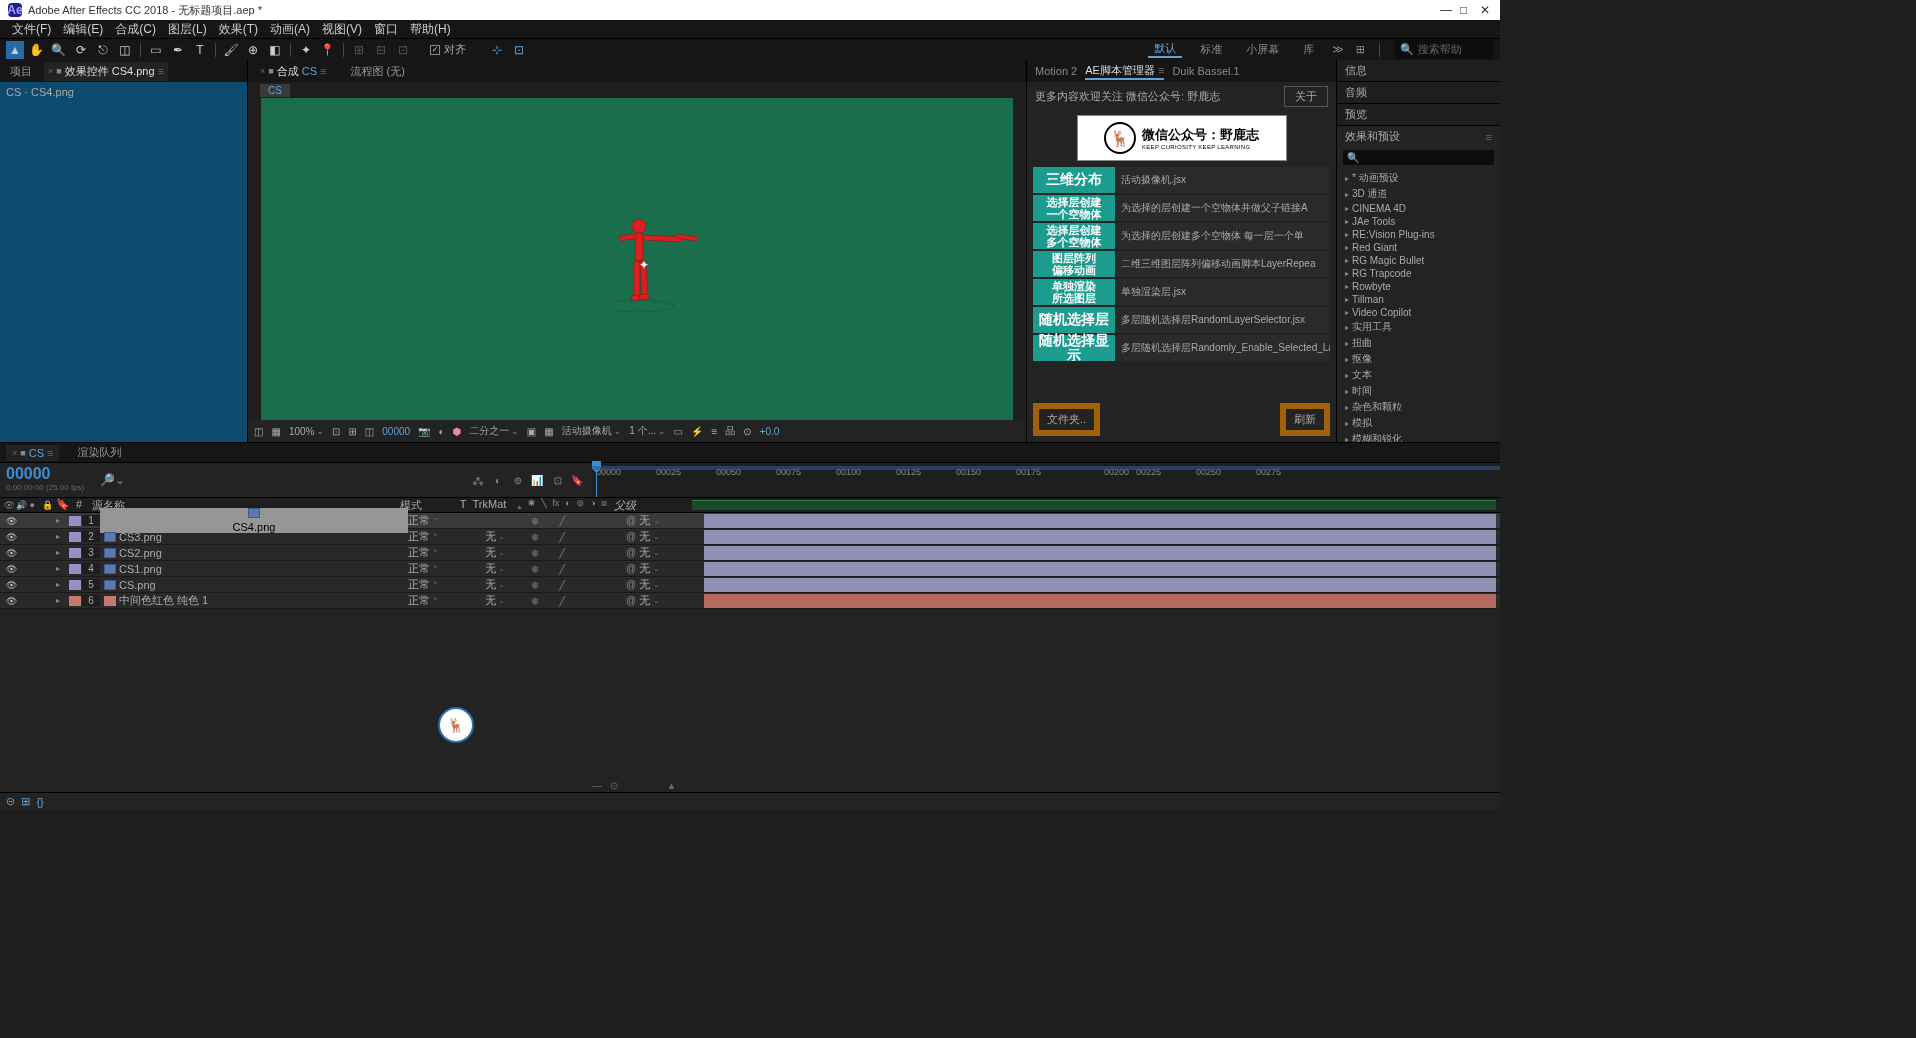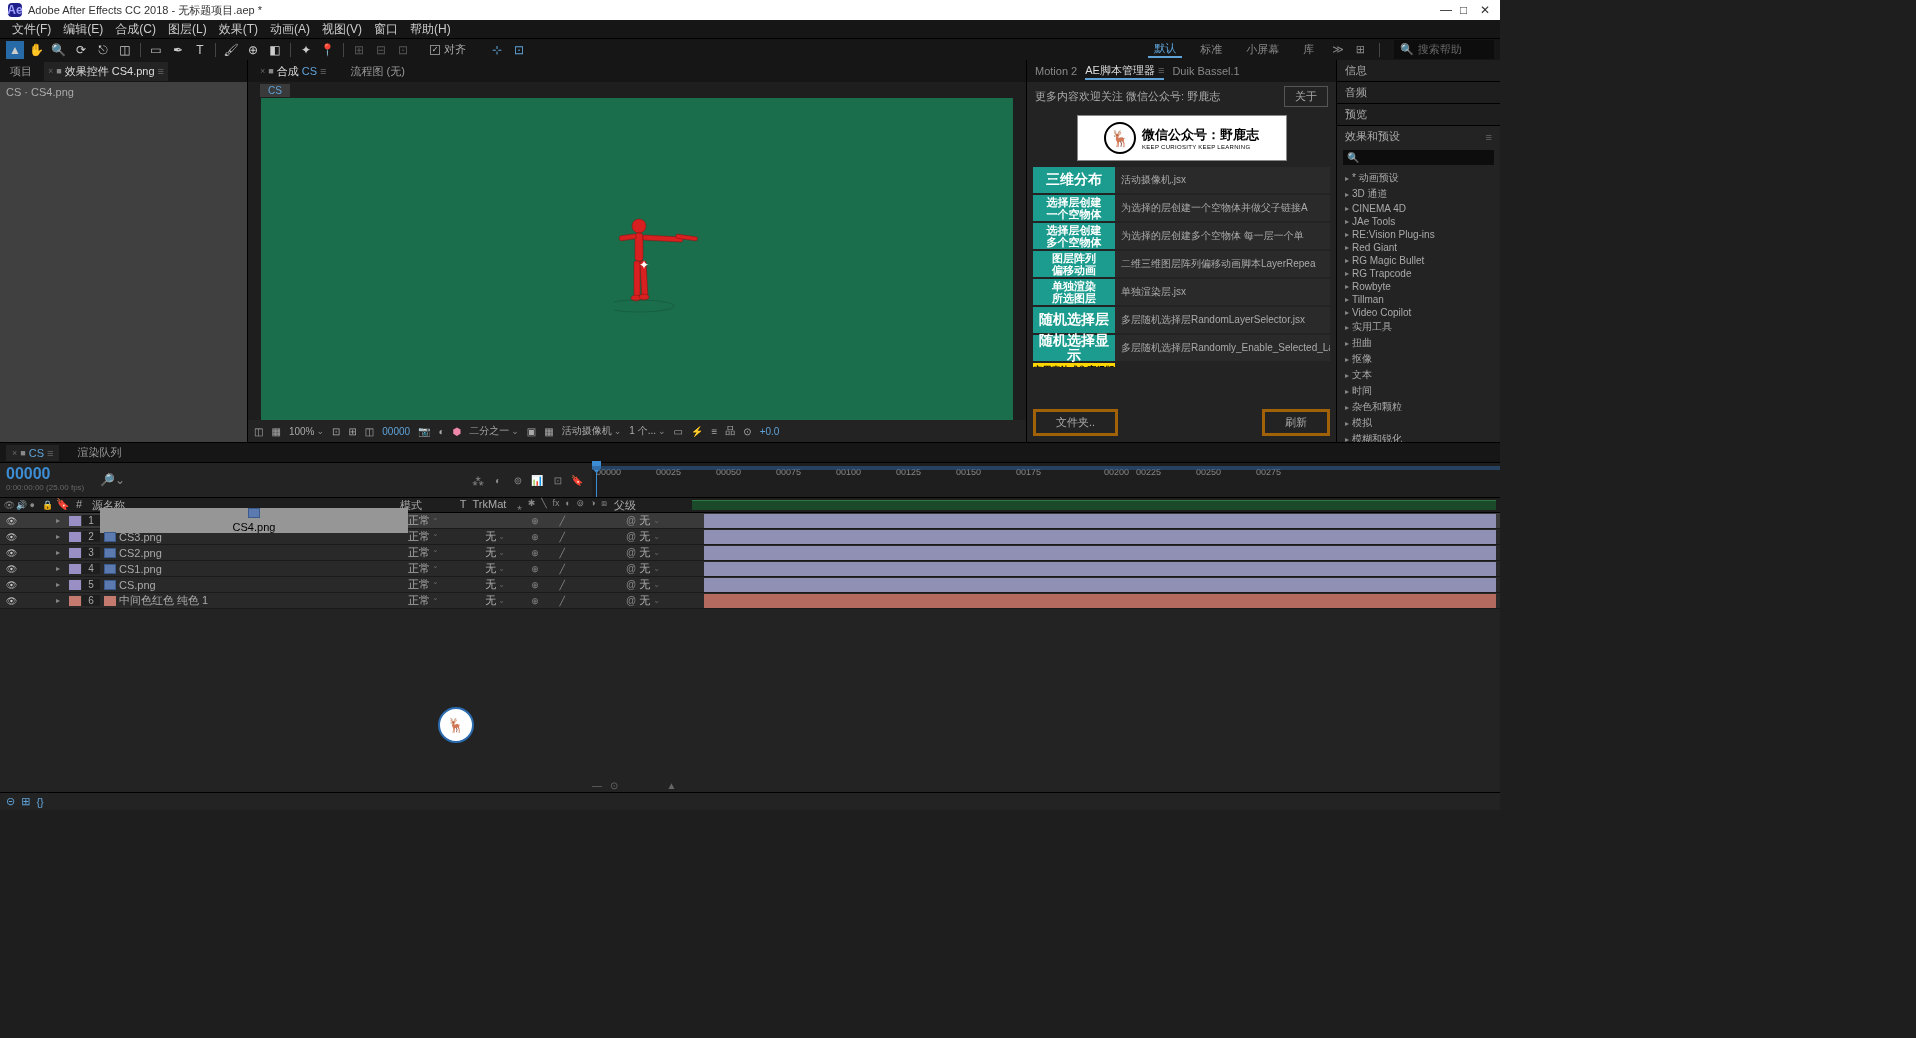"CS · CS4.png" .panel-content { background: #404040 -> #0c4a6e }
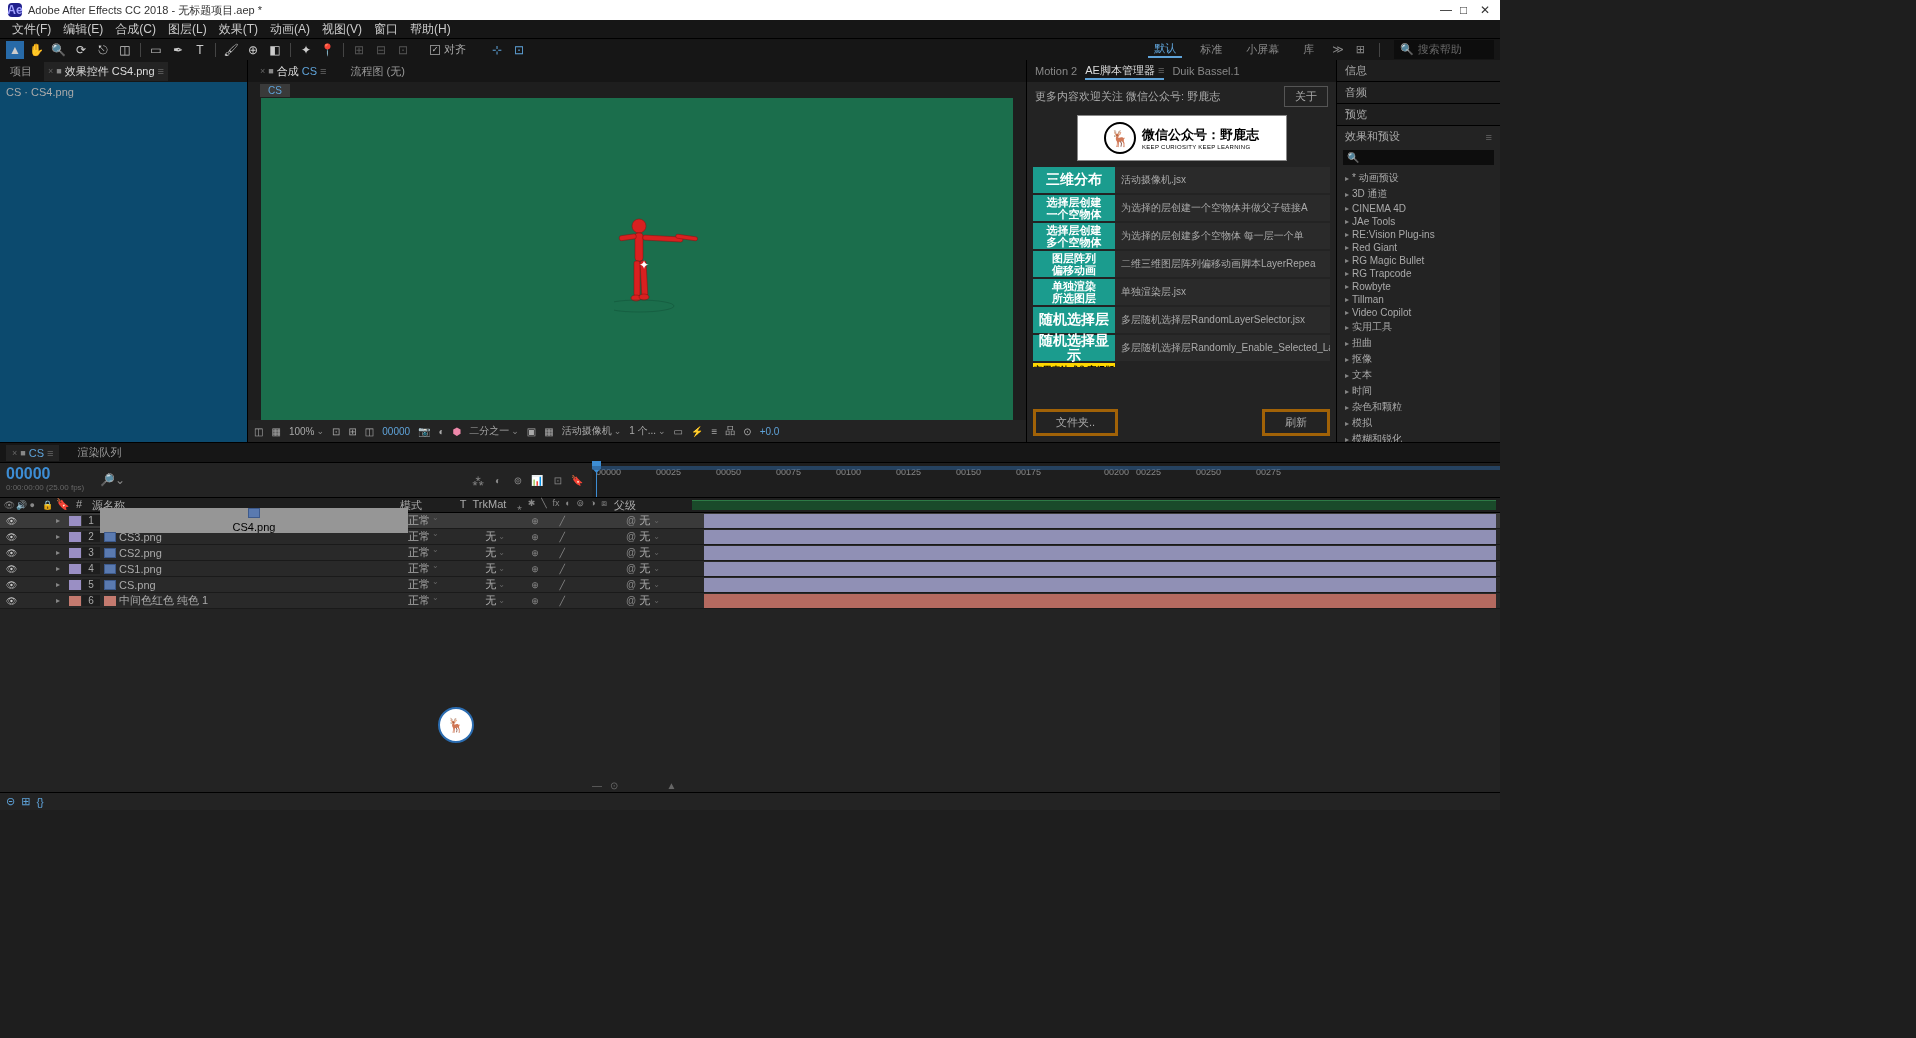"文件夹.." .script-footer .btn { border: 3px solid #a16207 -> 6px solid #a16207; padding: 3px 20px -> 3px 8px }
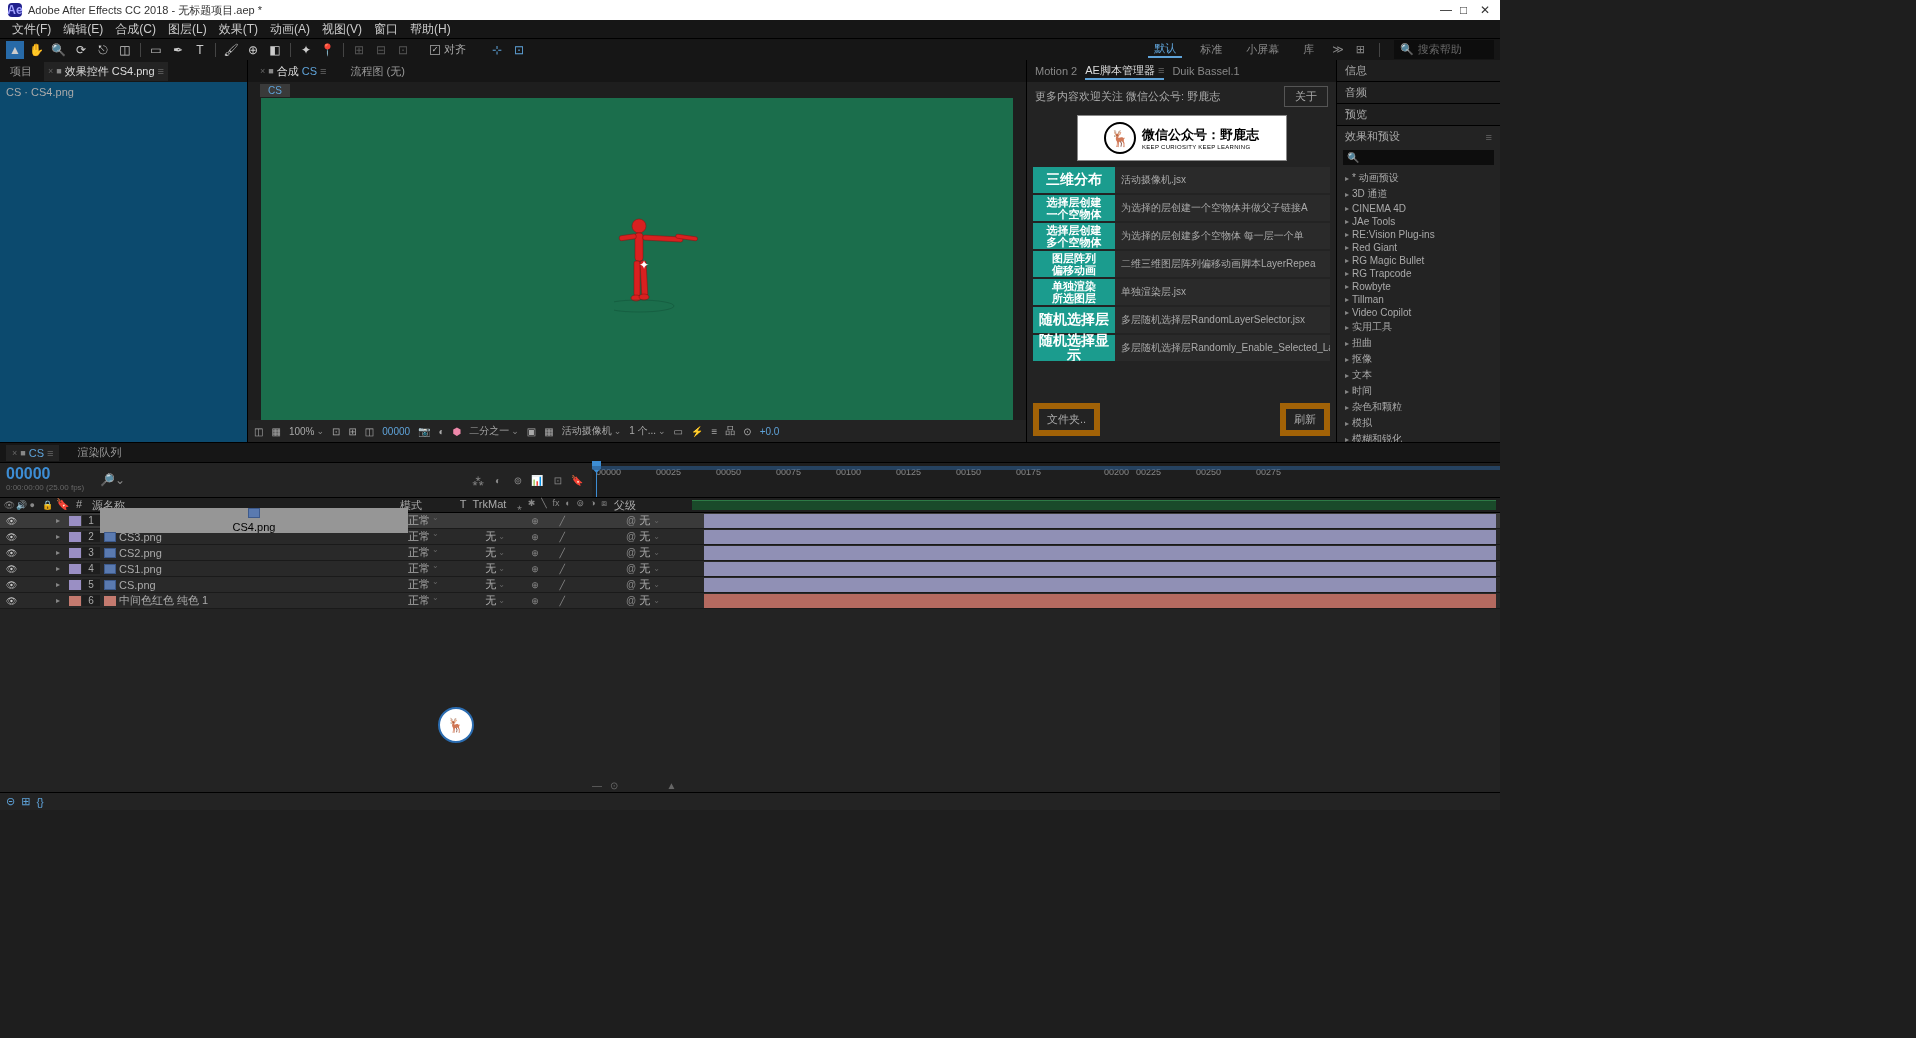"父级" .tl-col-parent { font-style: none -> italic }
